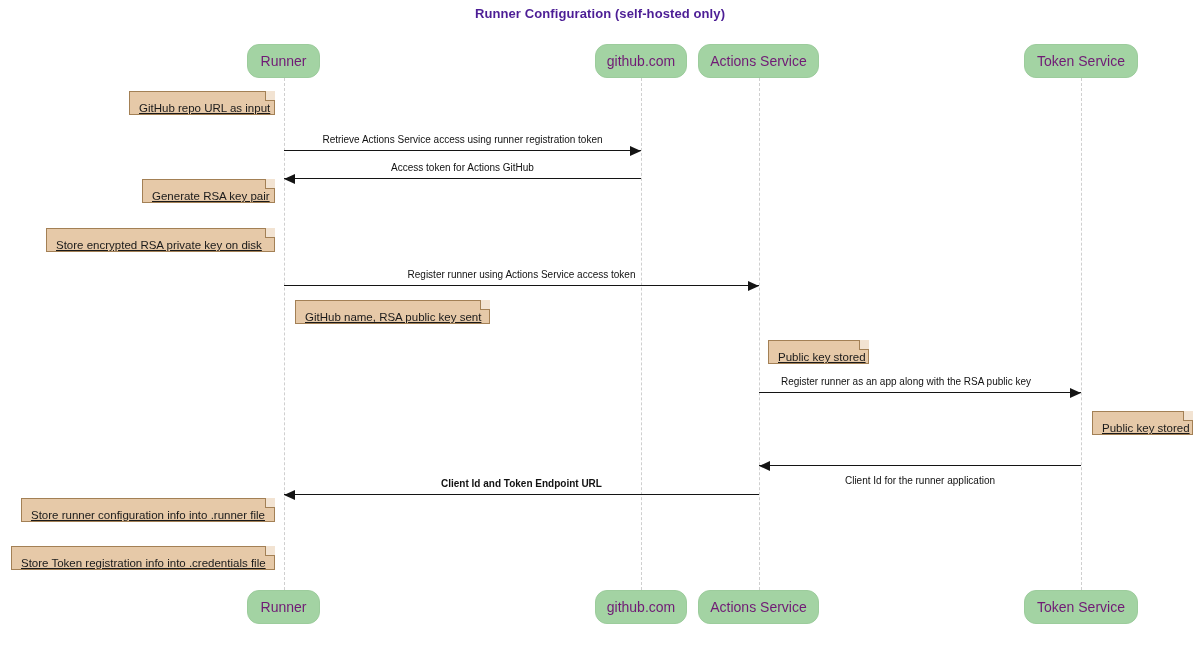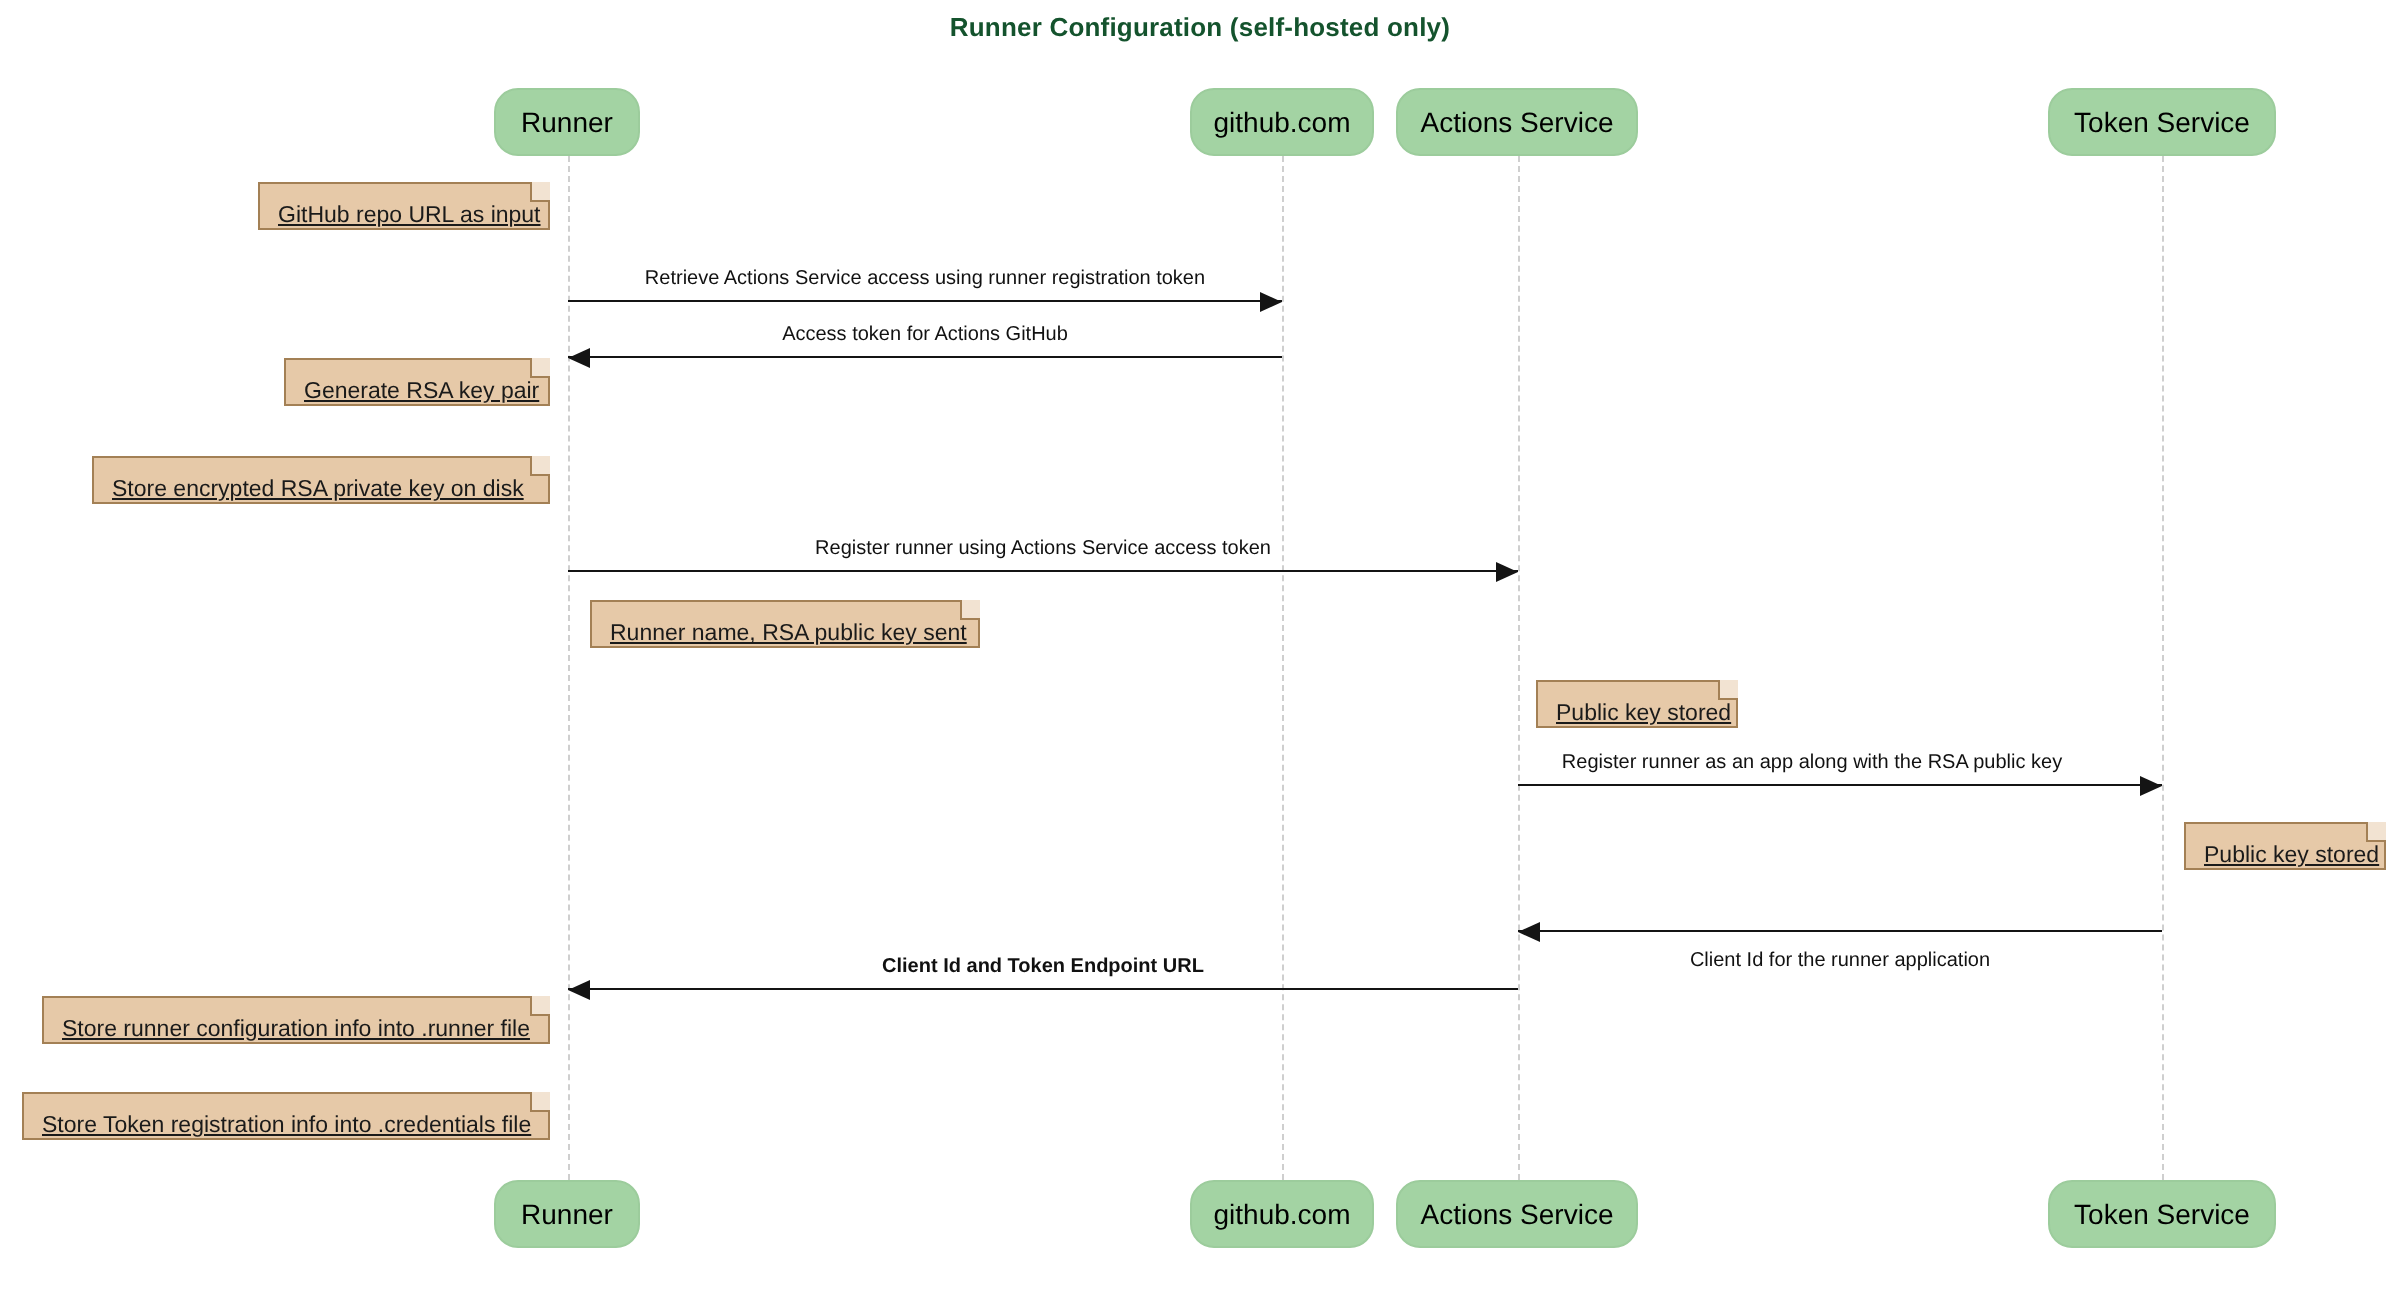"Runner Configuration (self-hosted only)" .diagram-title { color: #14532d -> #4c1d95 }
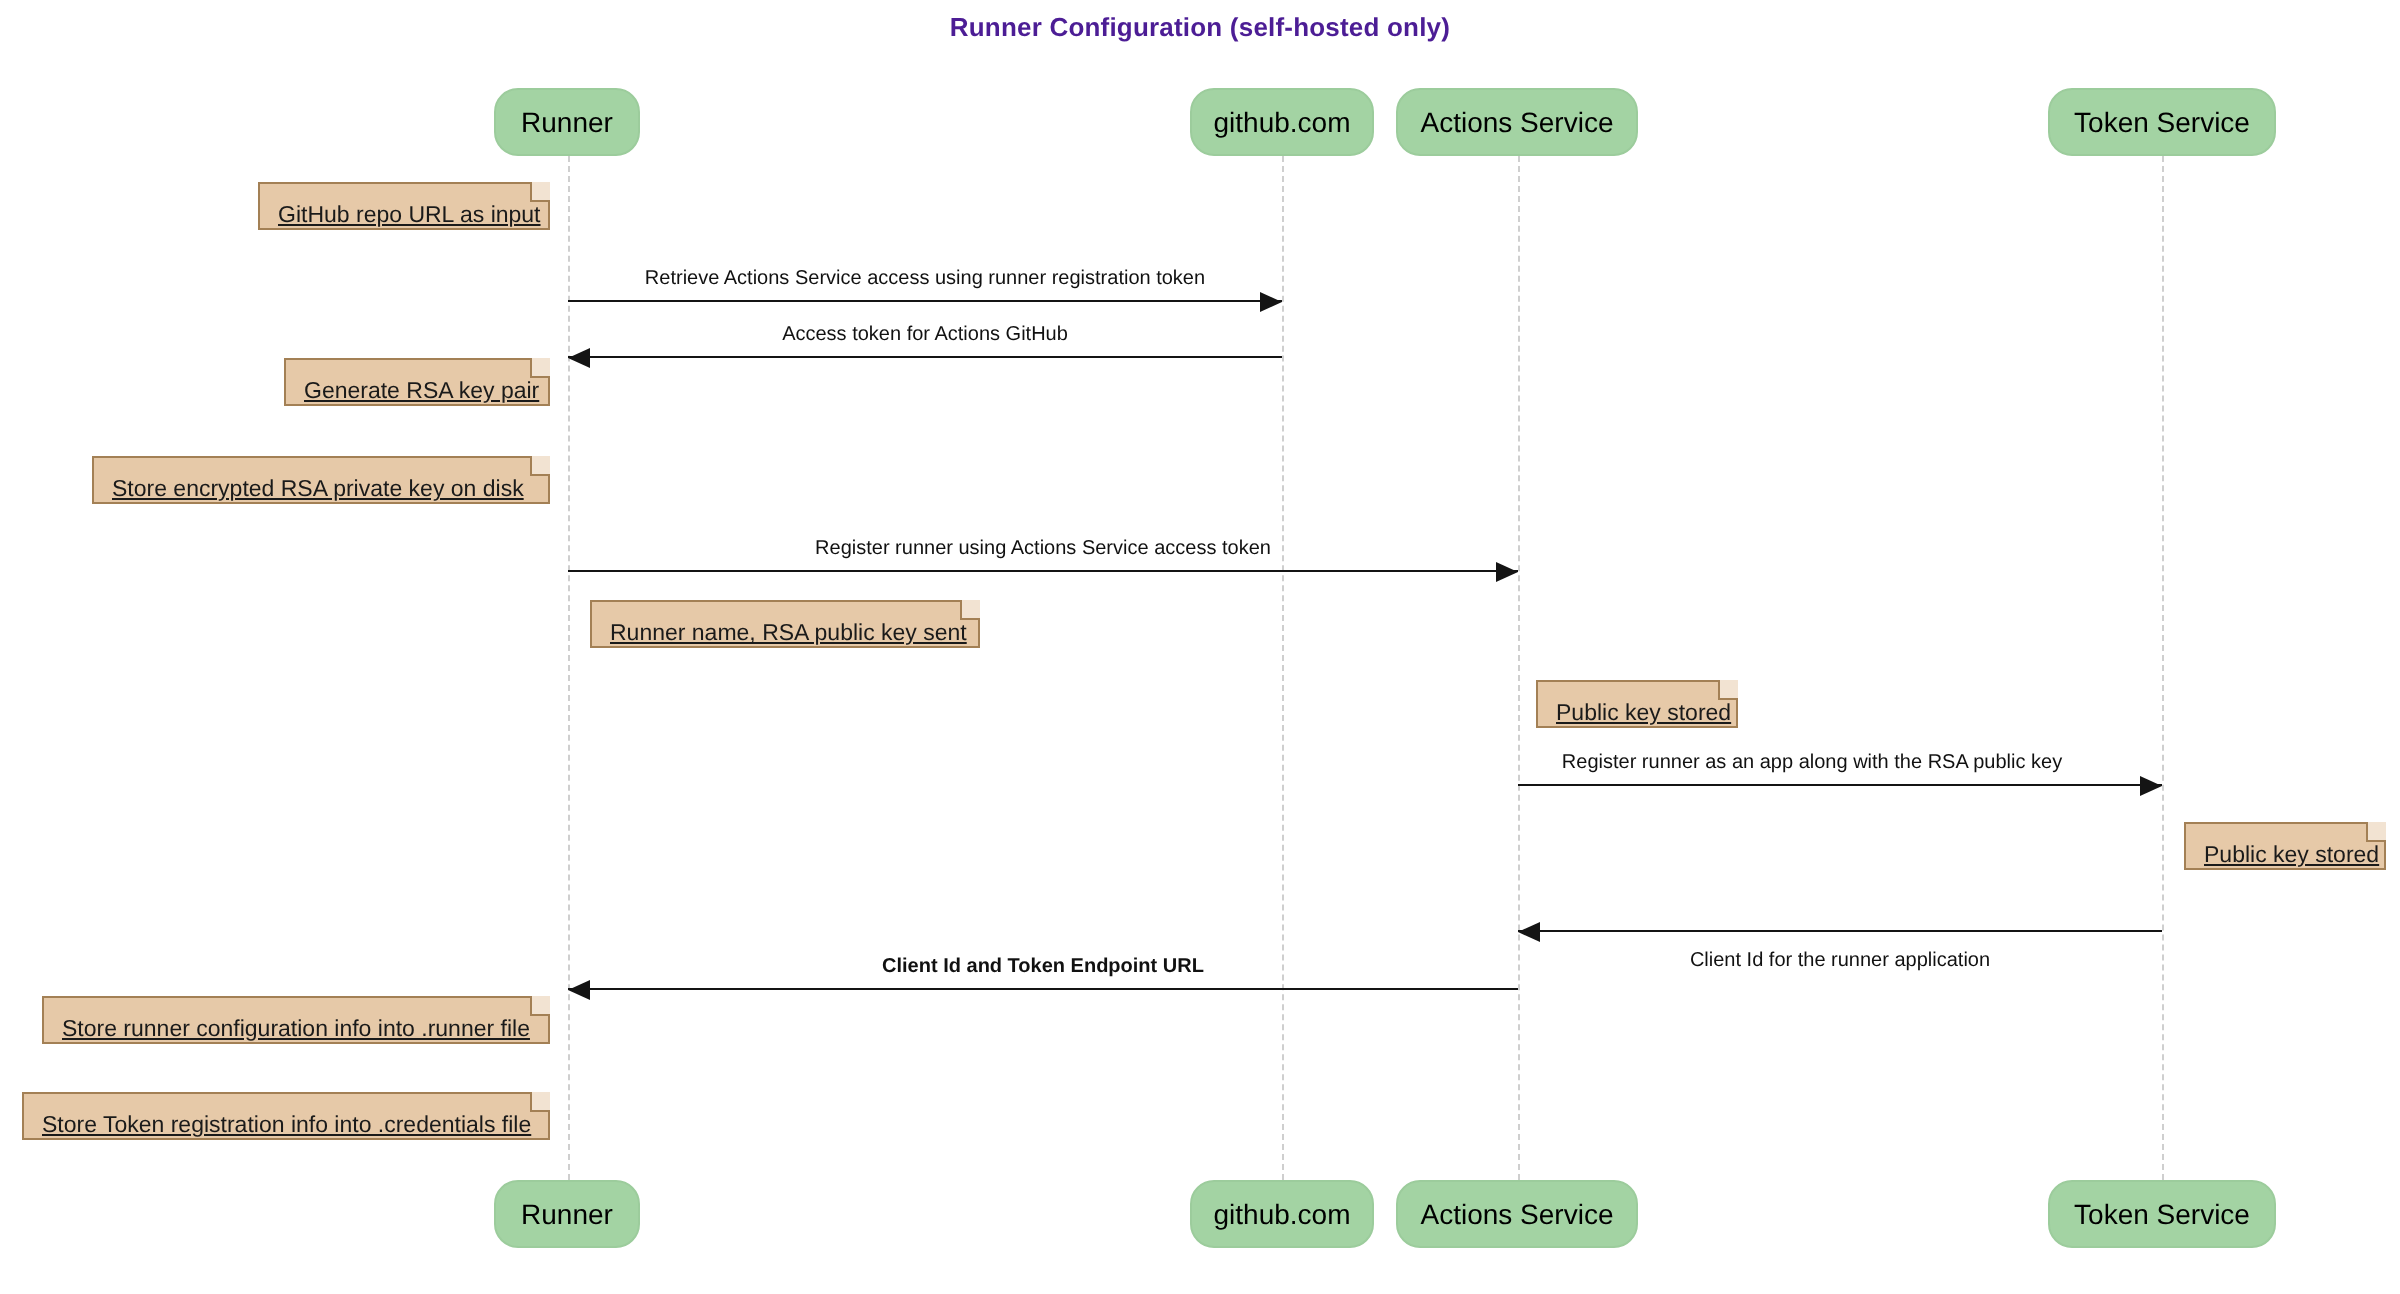"Runner" .participant { color: #000000 -> #701a75 }
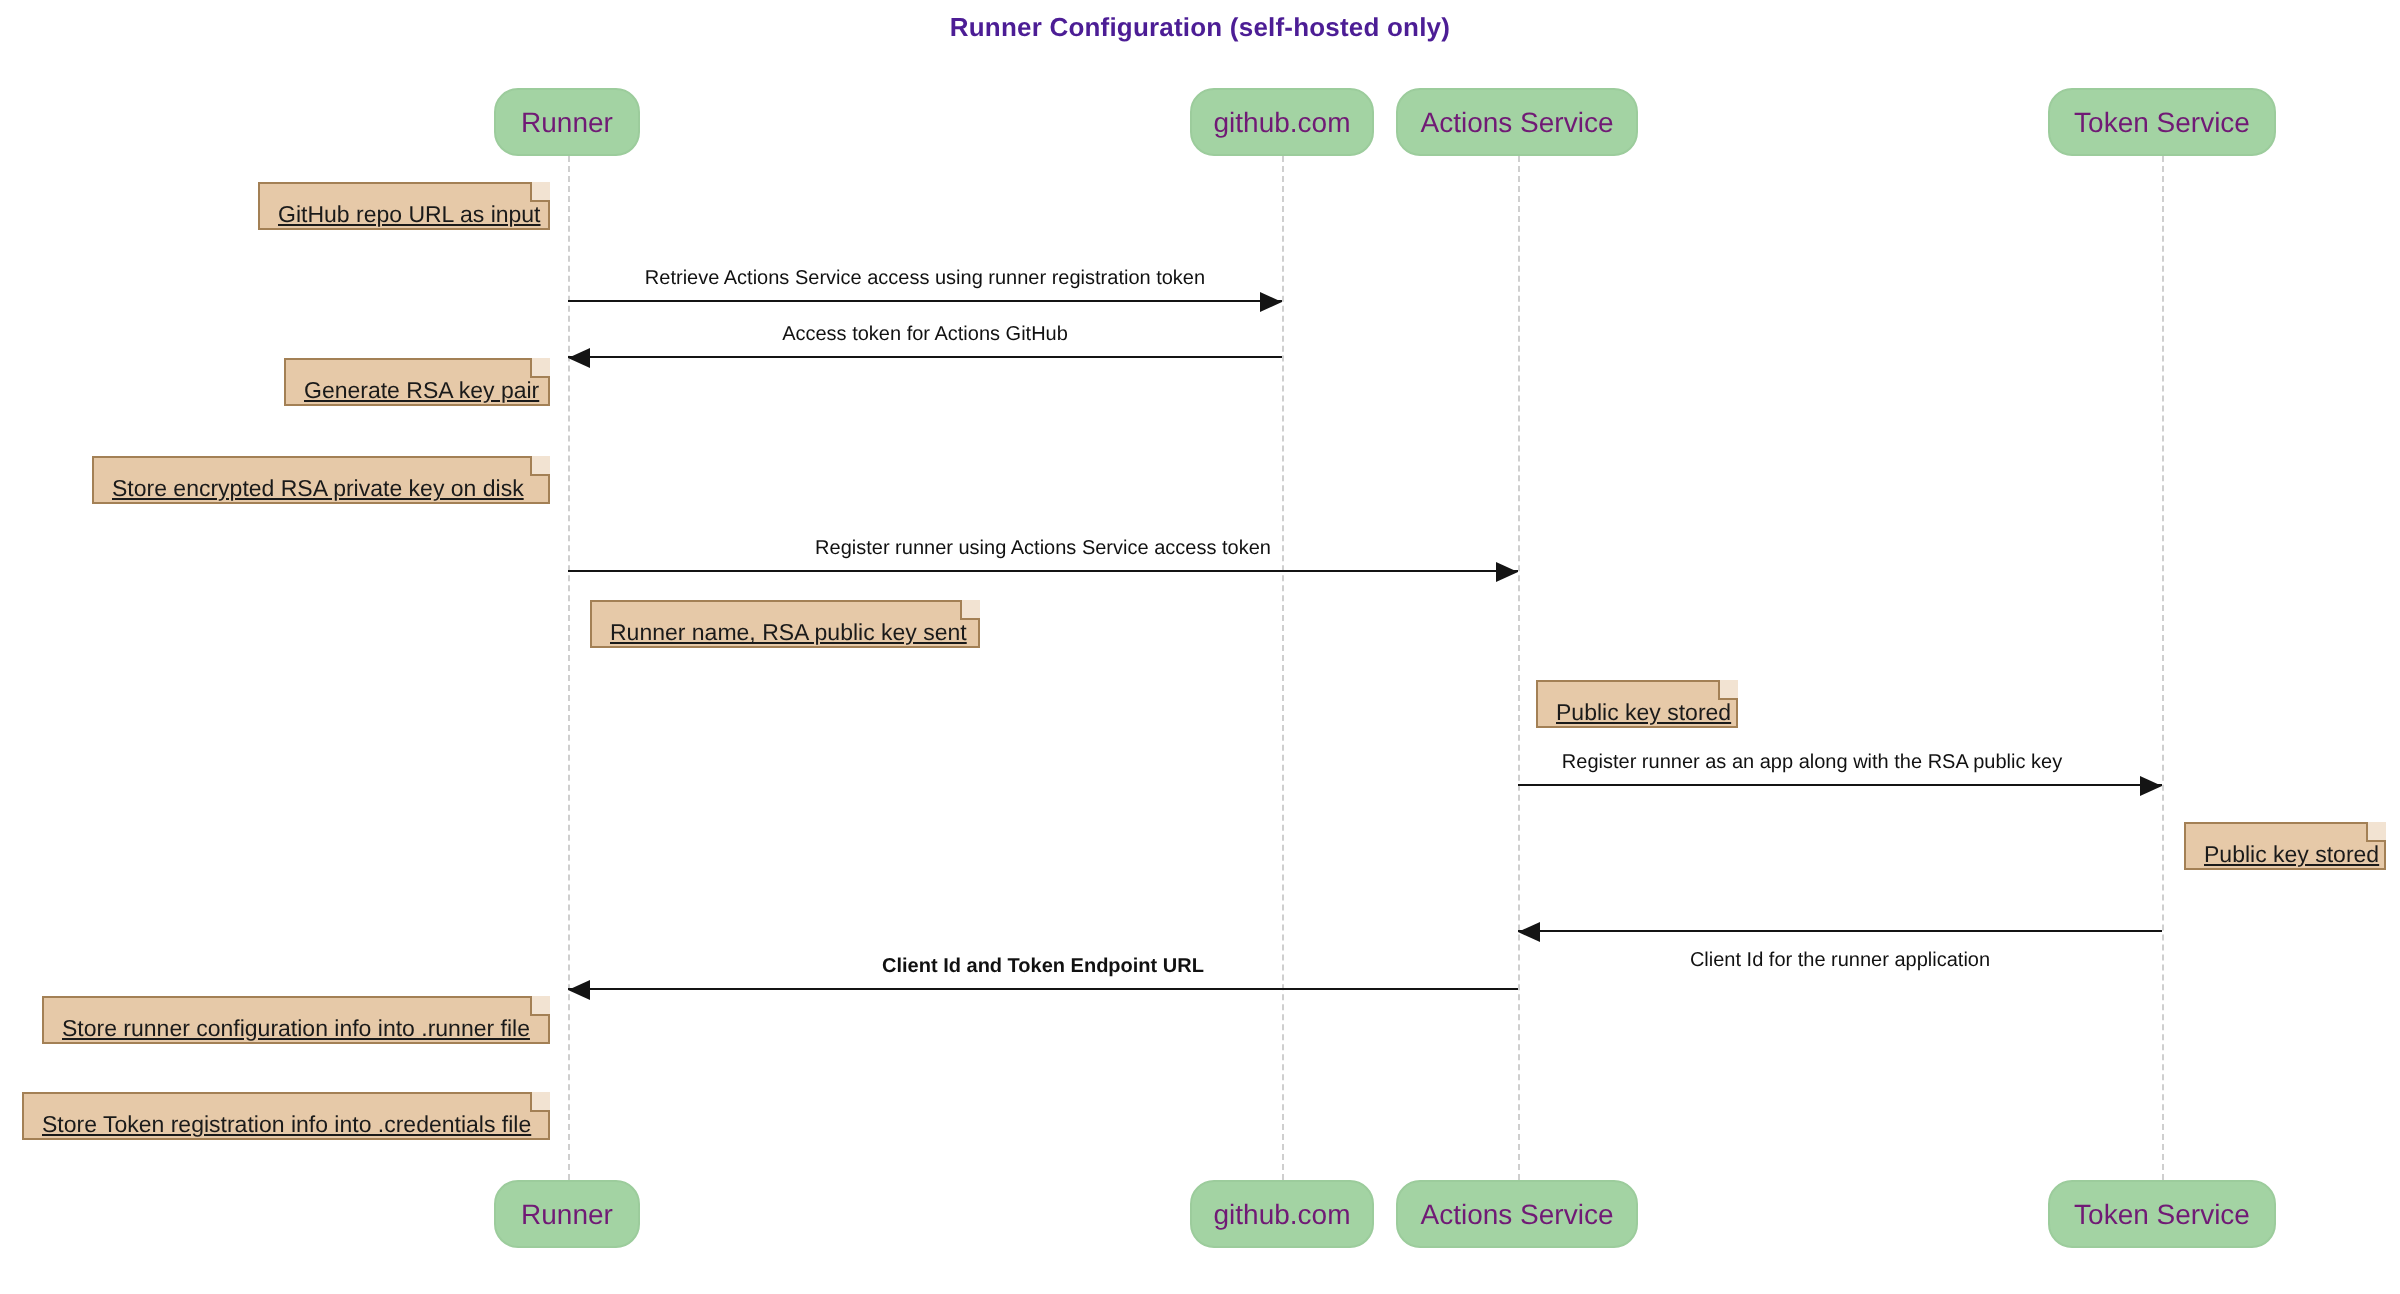"Runner name, RSA public key" span { text: Runner -> GitHub }
